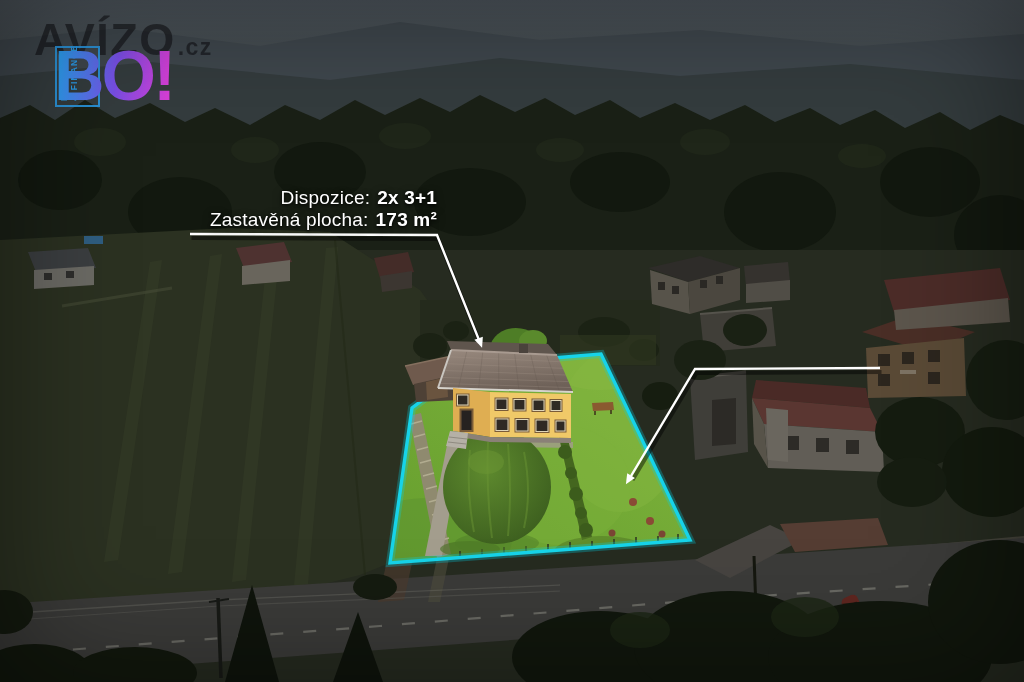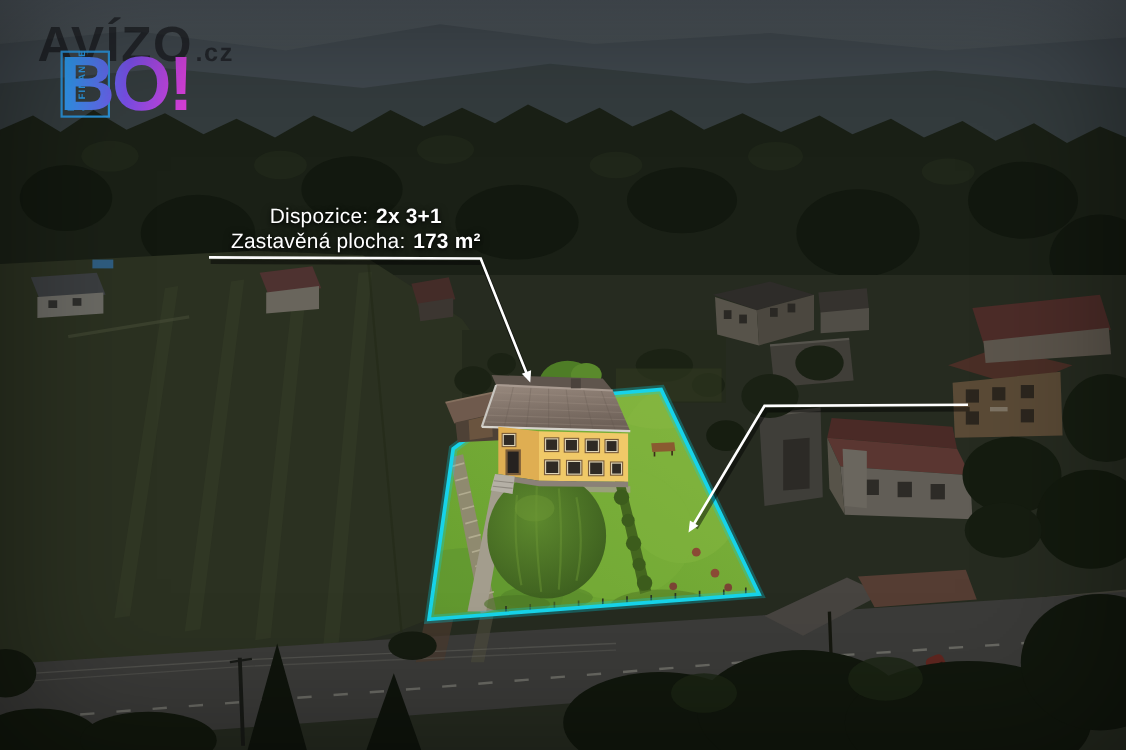"Dispozice: 2x 3+1" .ann-dispozice { text-align: center -> right }
